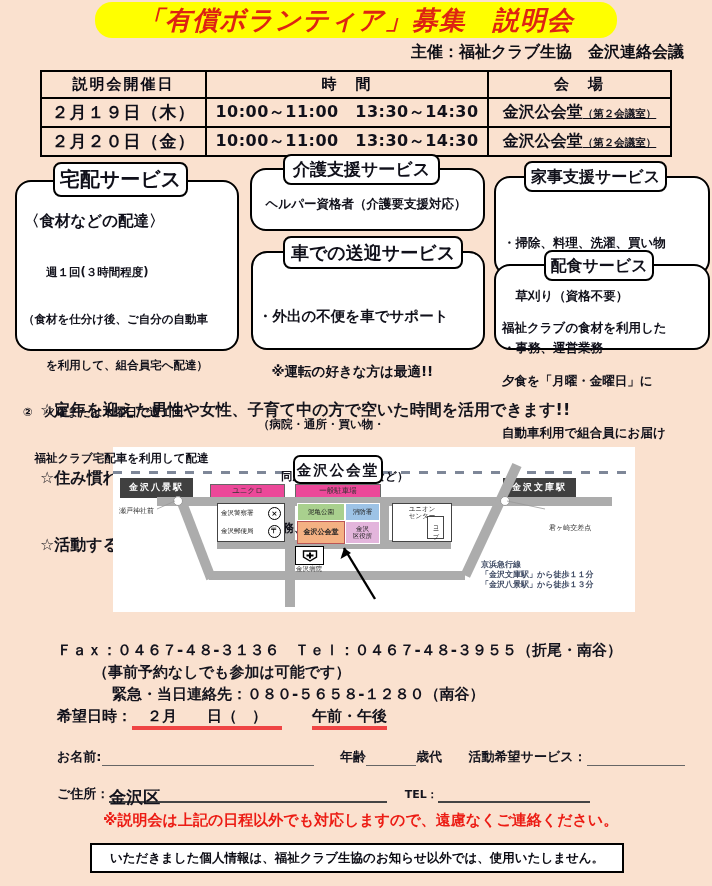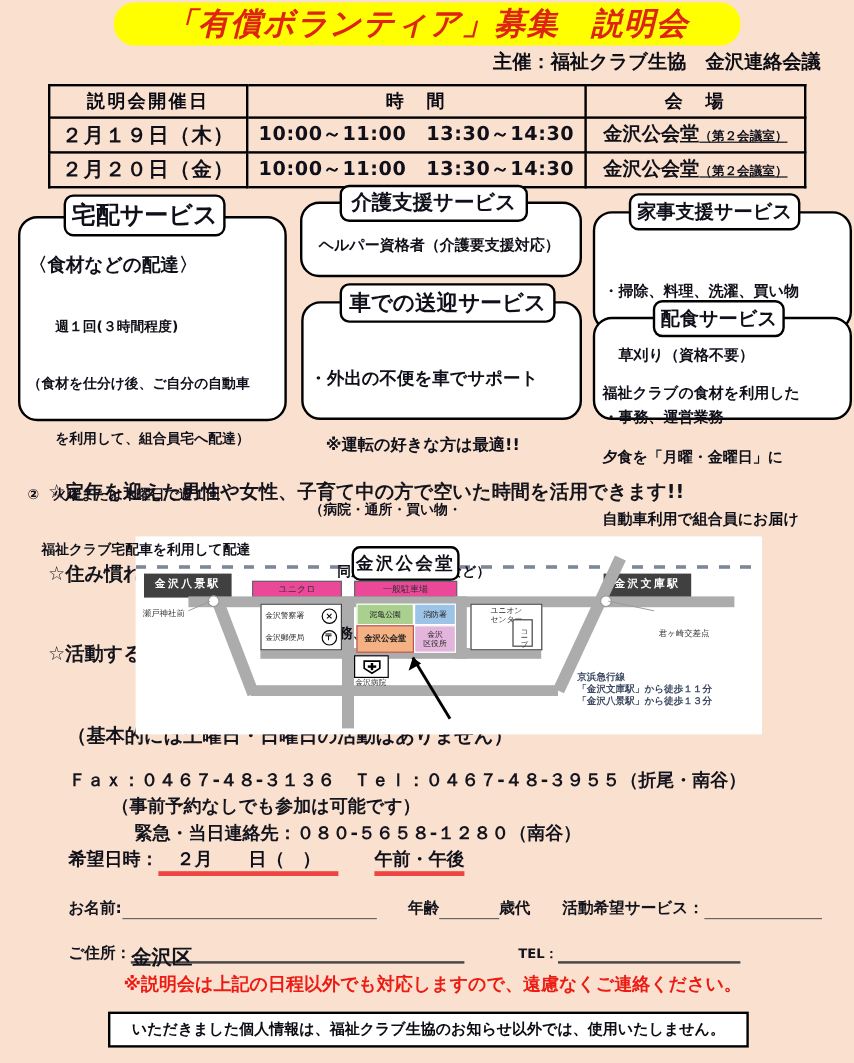"（基本的には土曜日・日曜日の活動はありません）" div { html: <div> （基本的には土曜日・日曜日の活動はありません）</div> -> none }
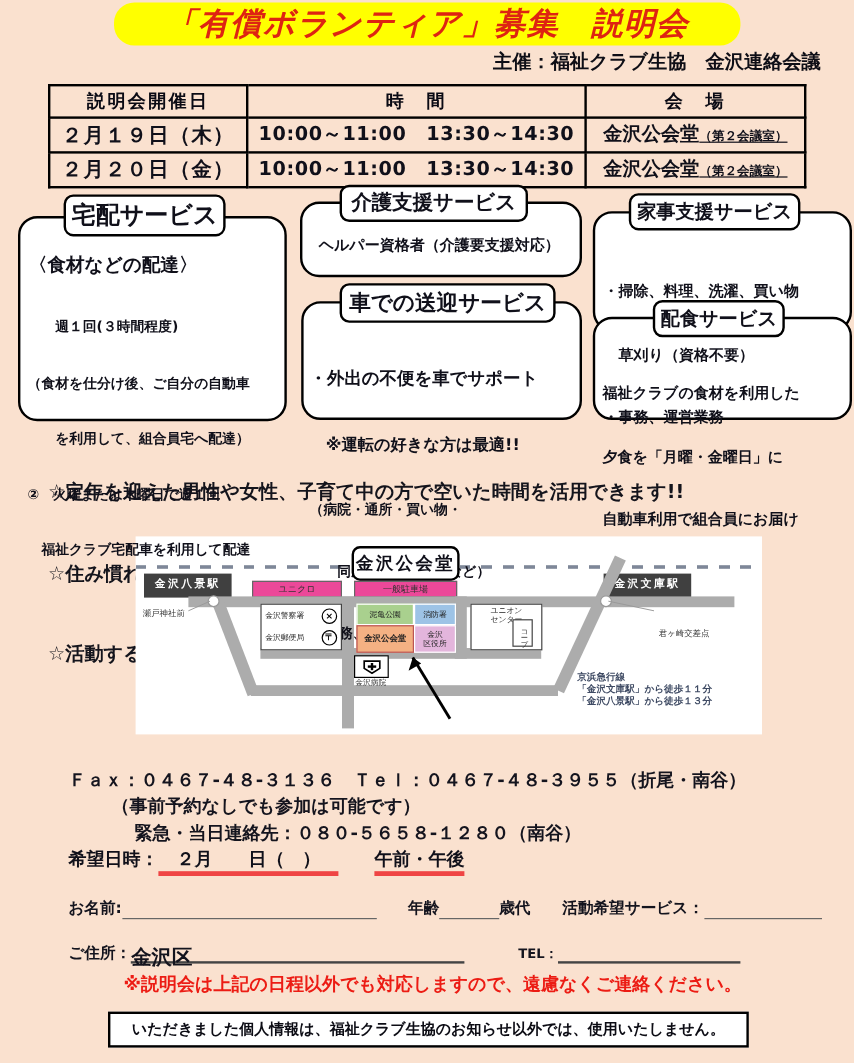"TEL：" span { margin-left: 40px -> 13px }
